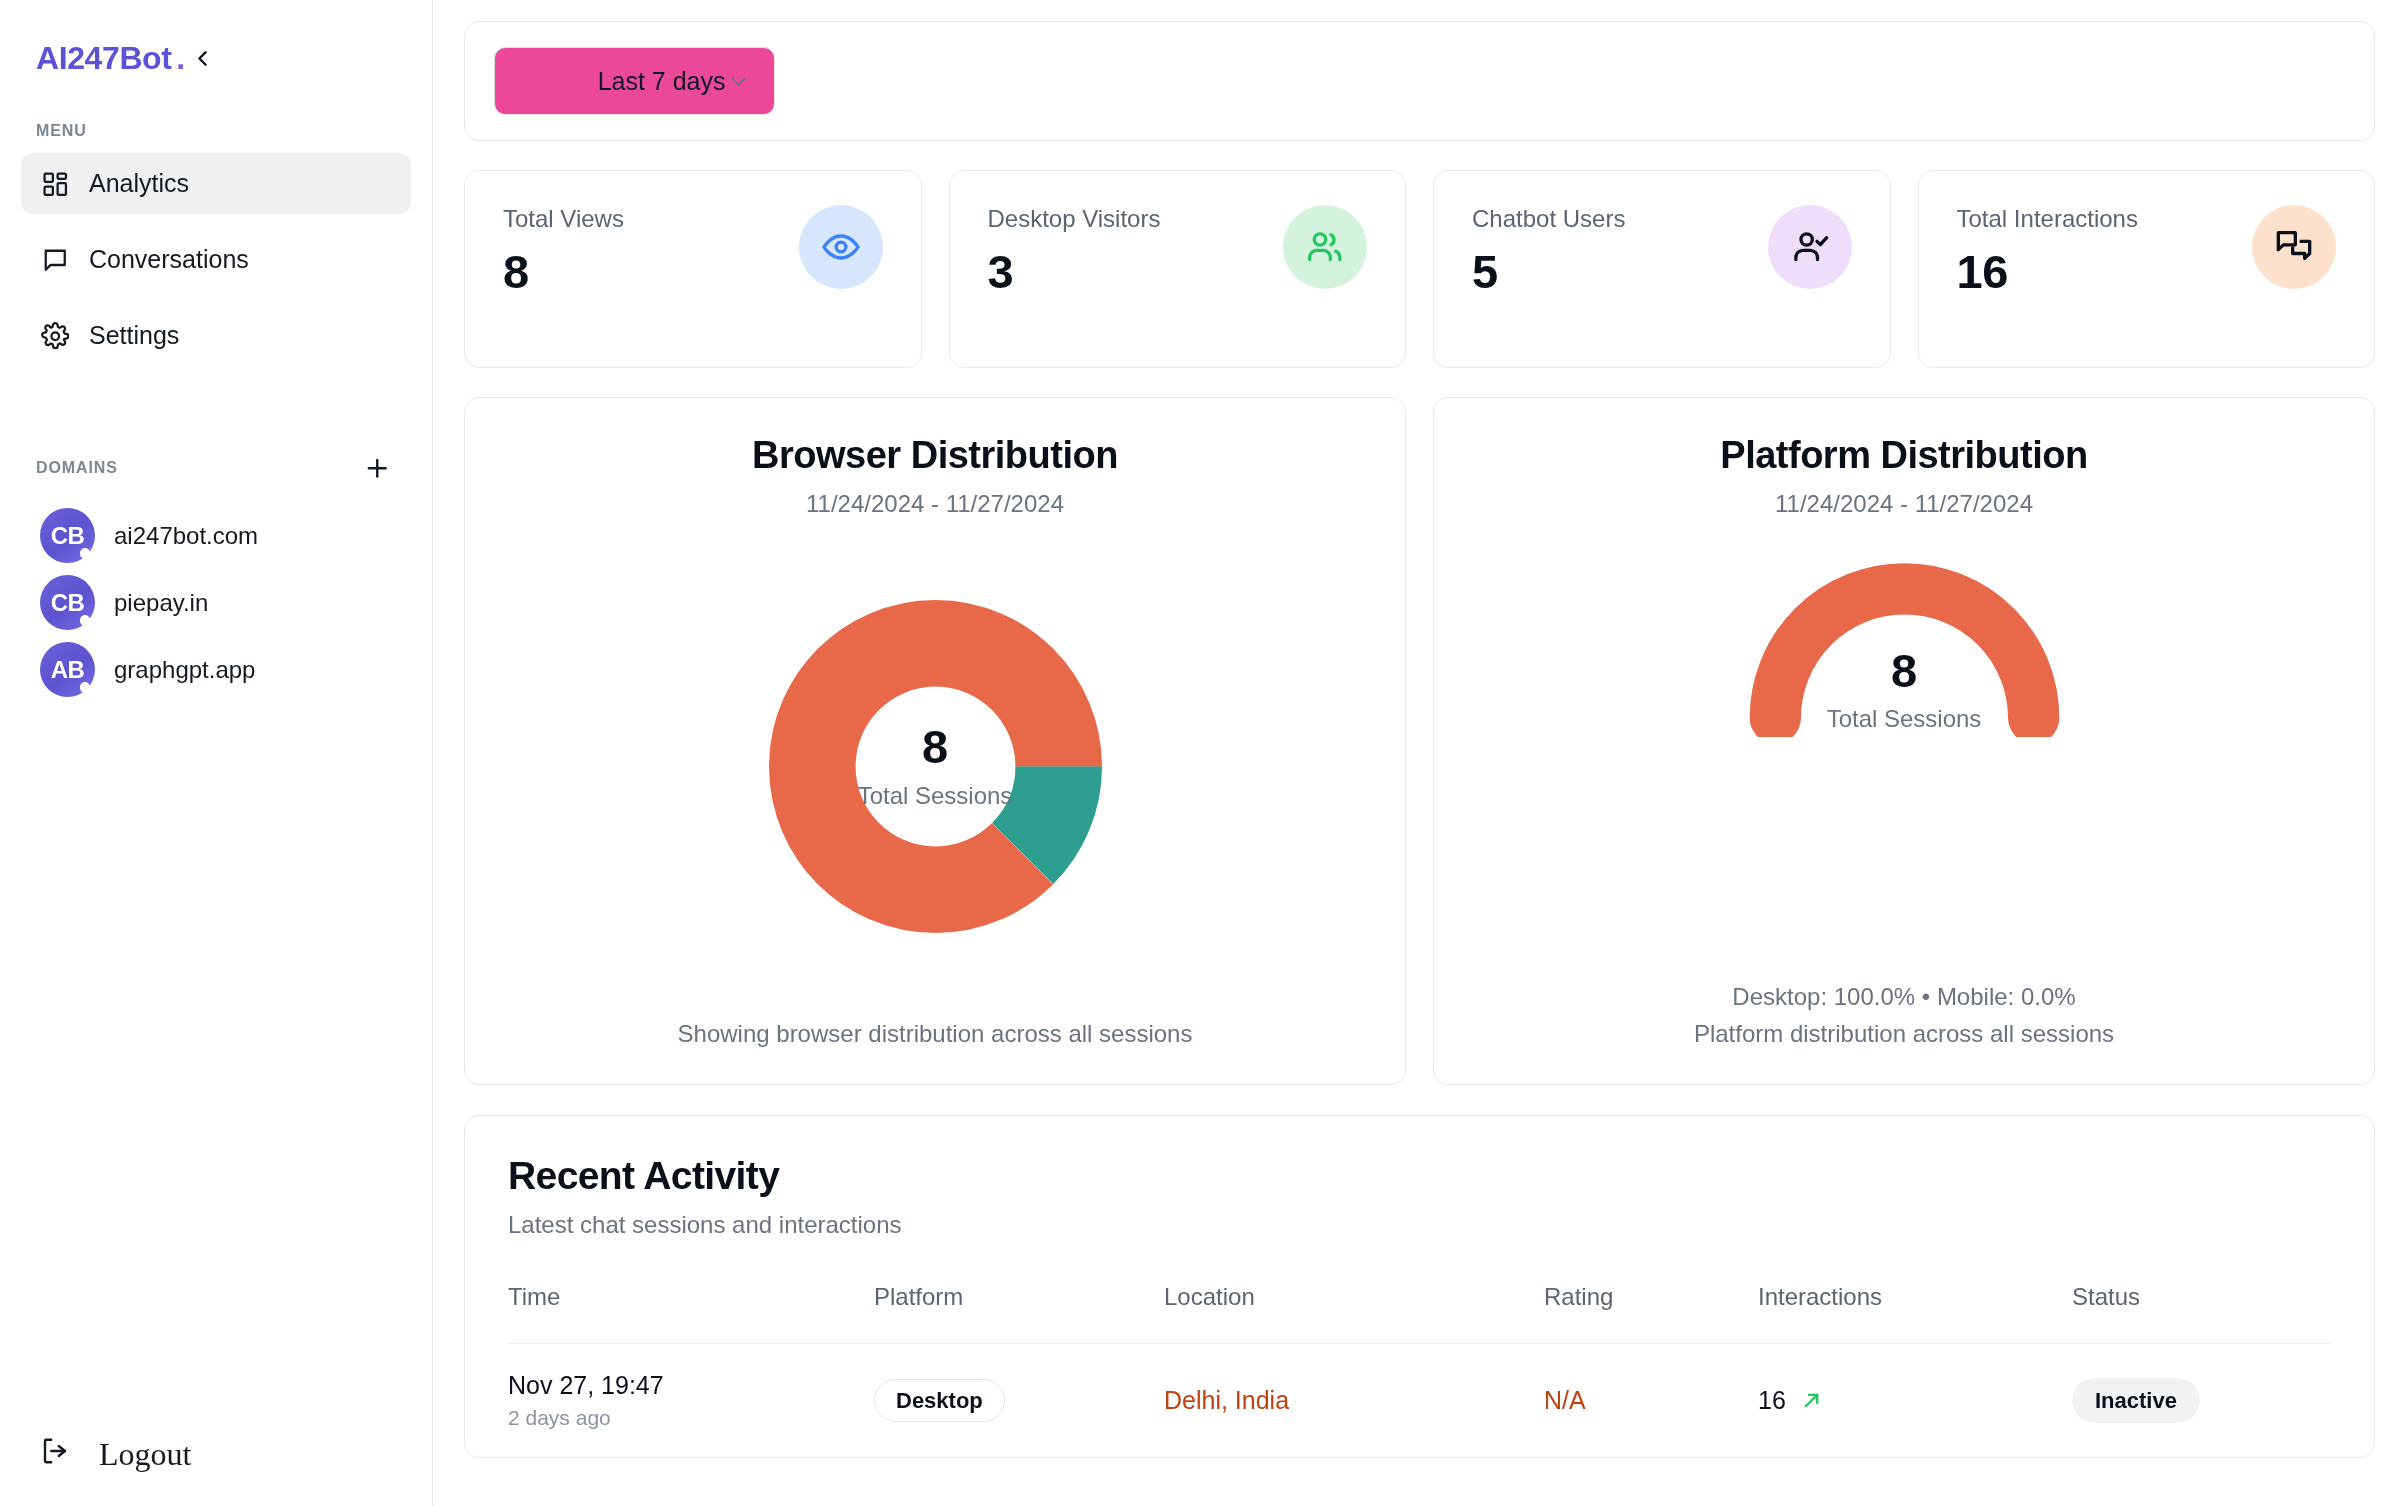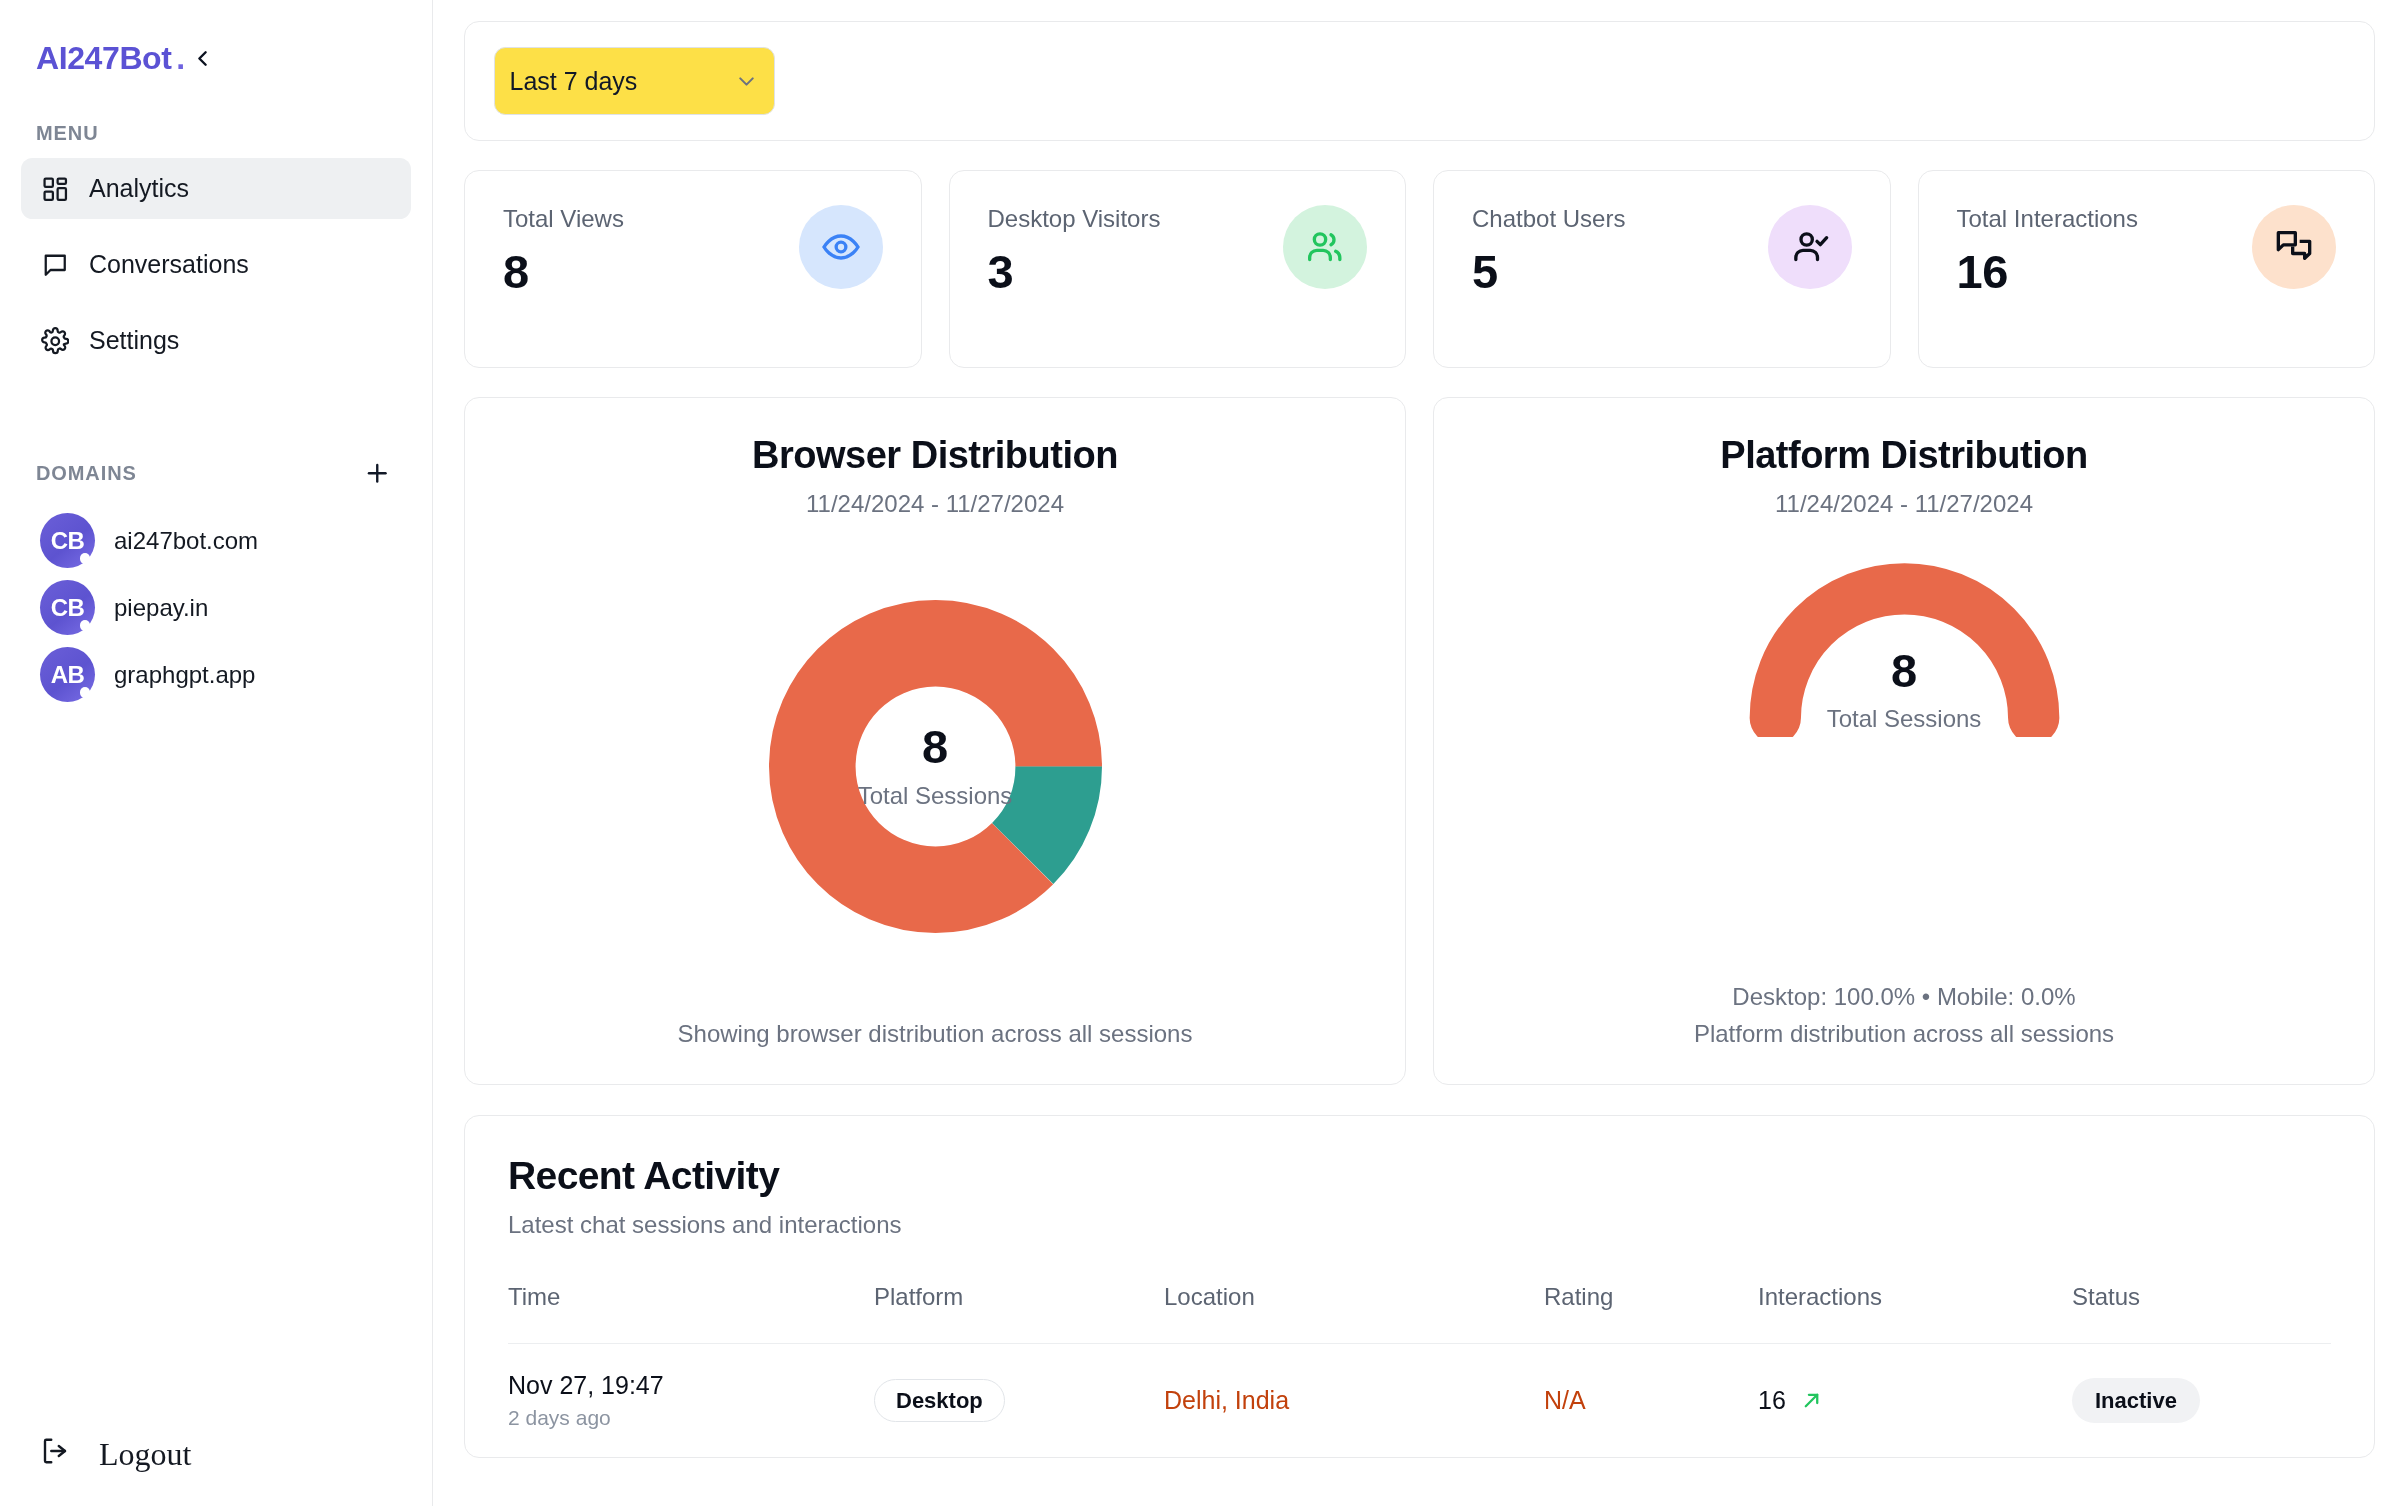"Last 7 days" .select-box { background: #fde047 -> #ec4899; justify-content: space-between -> flex-end; padding: 0 15px -> 0 23px }
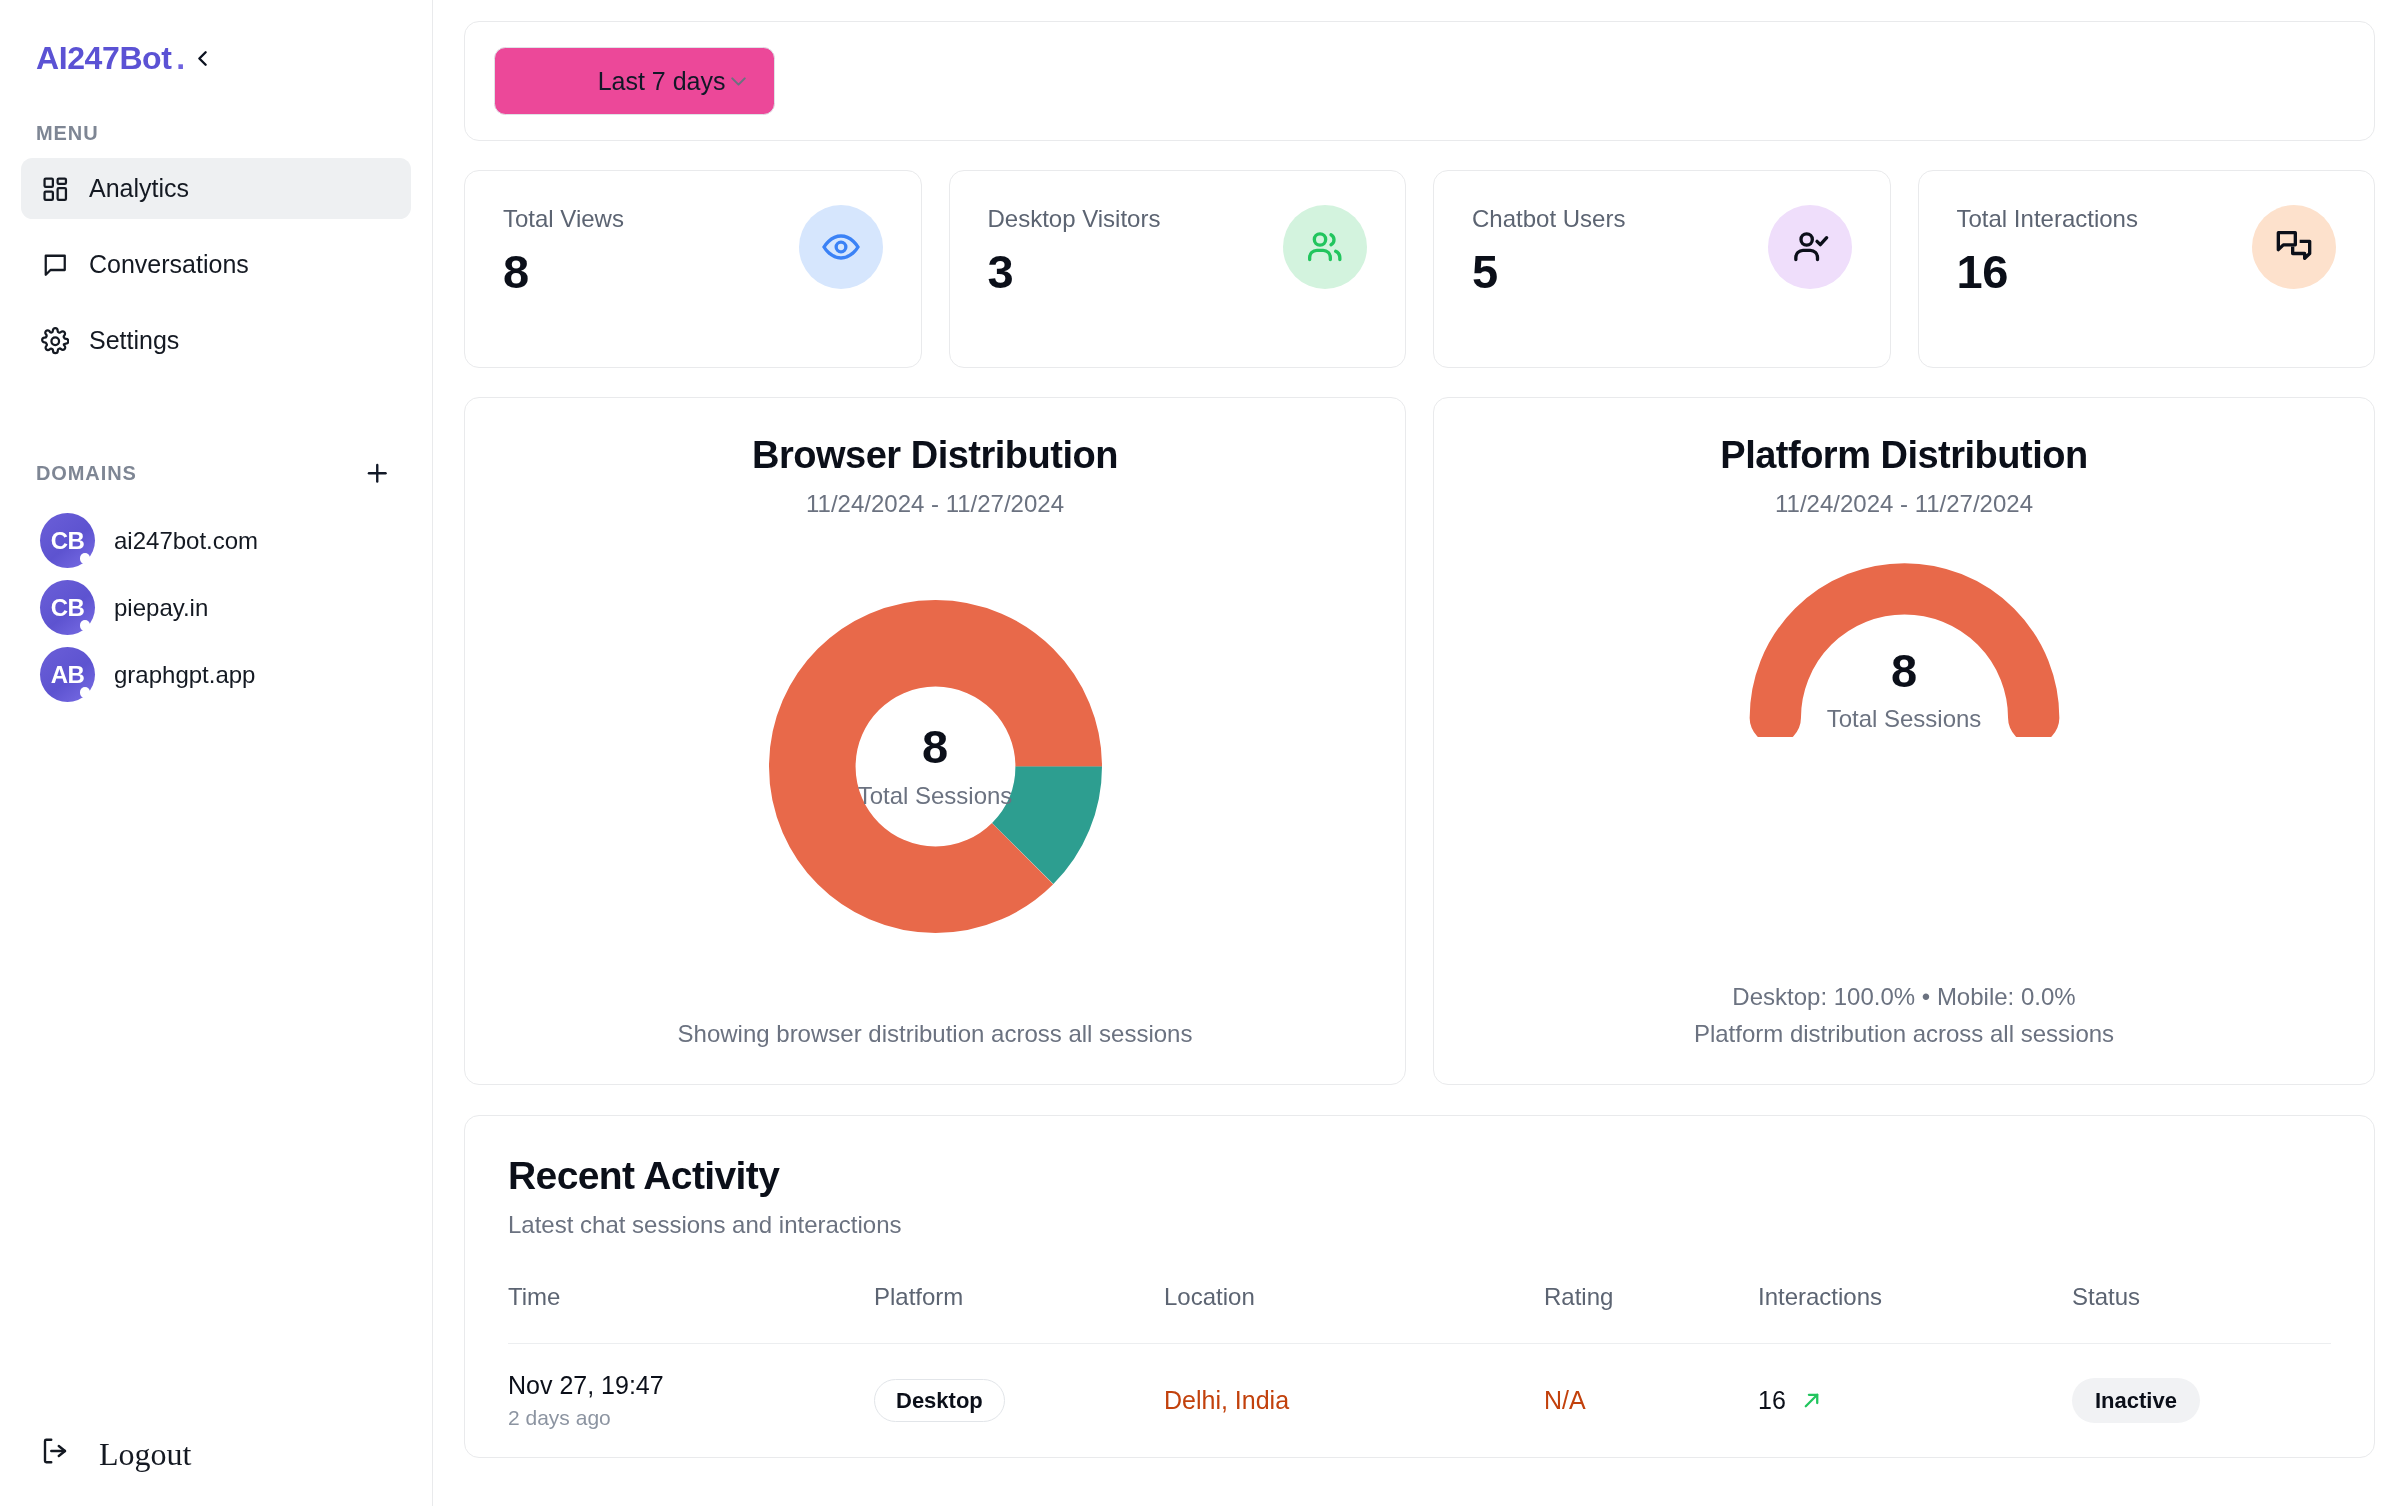"MENU" .section-label { font-size: 20px -> 16px }
